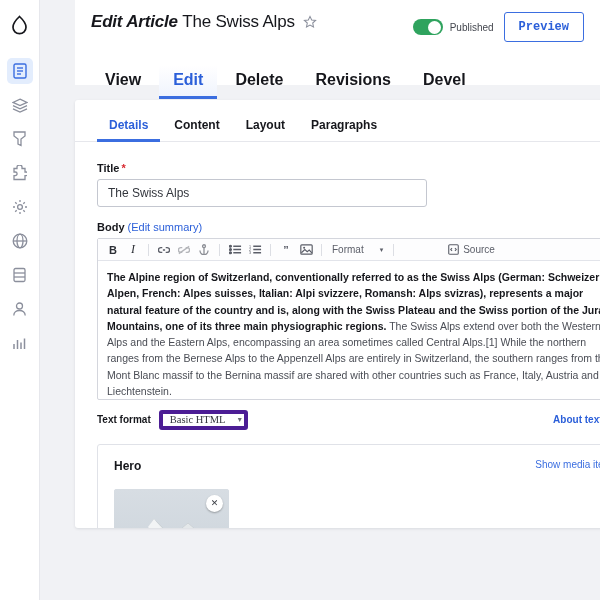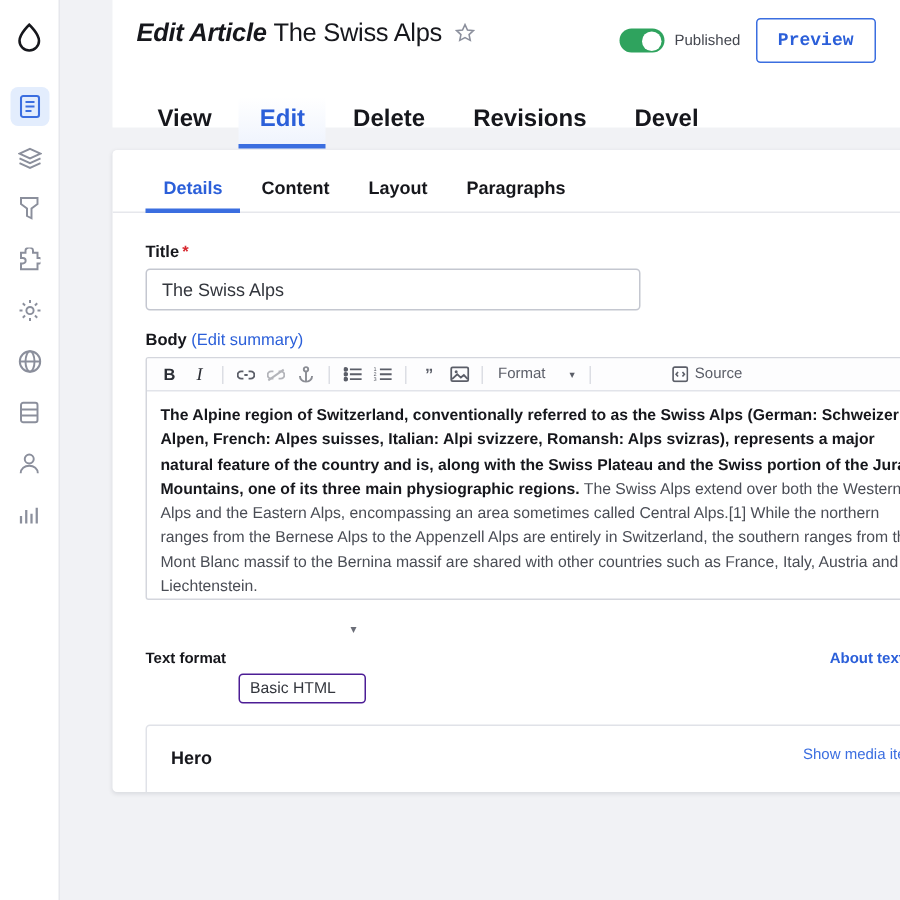"Basic HTML" .select { border: 1px solid #4c1d95 -> 4px solid #4c1d95; font-family: Liberation Sans, sans-serif -> Liberation Serif, serif; margin-top: 40px -> none }
